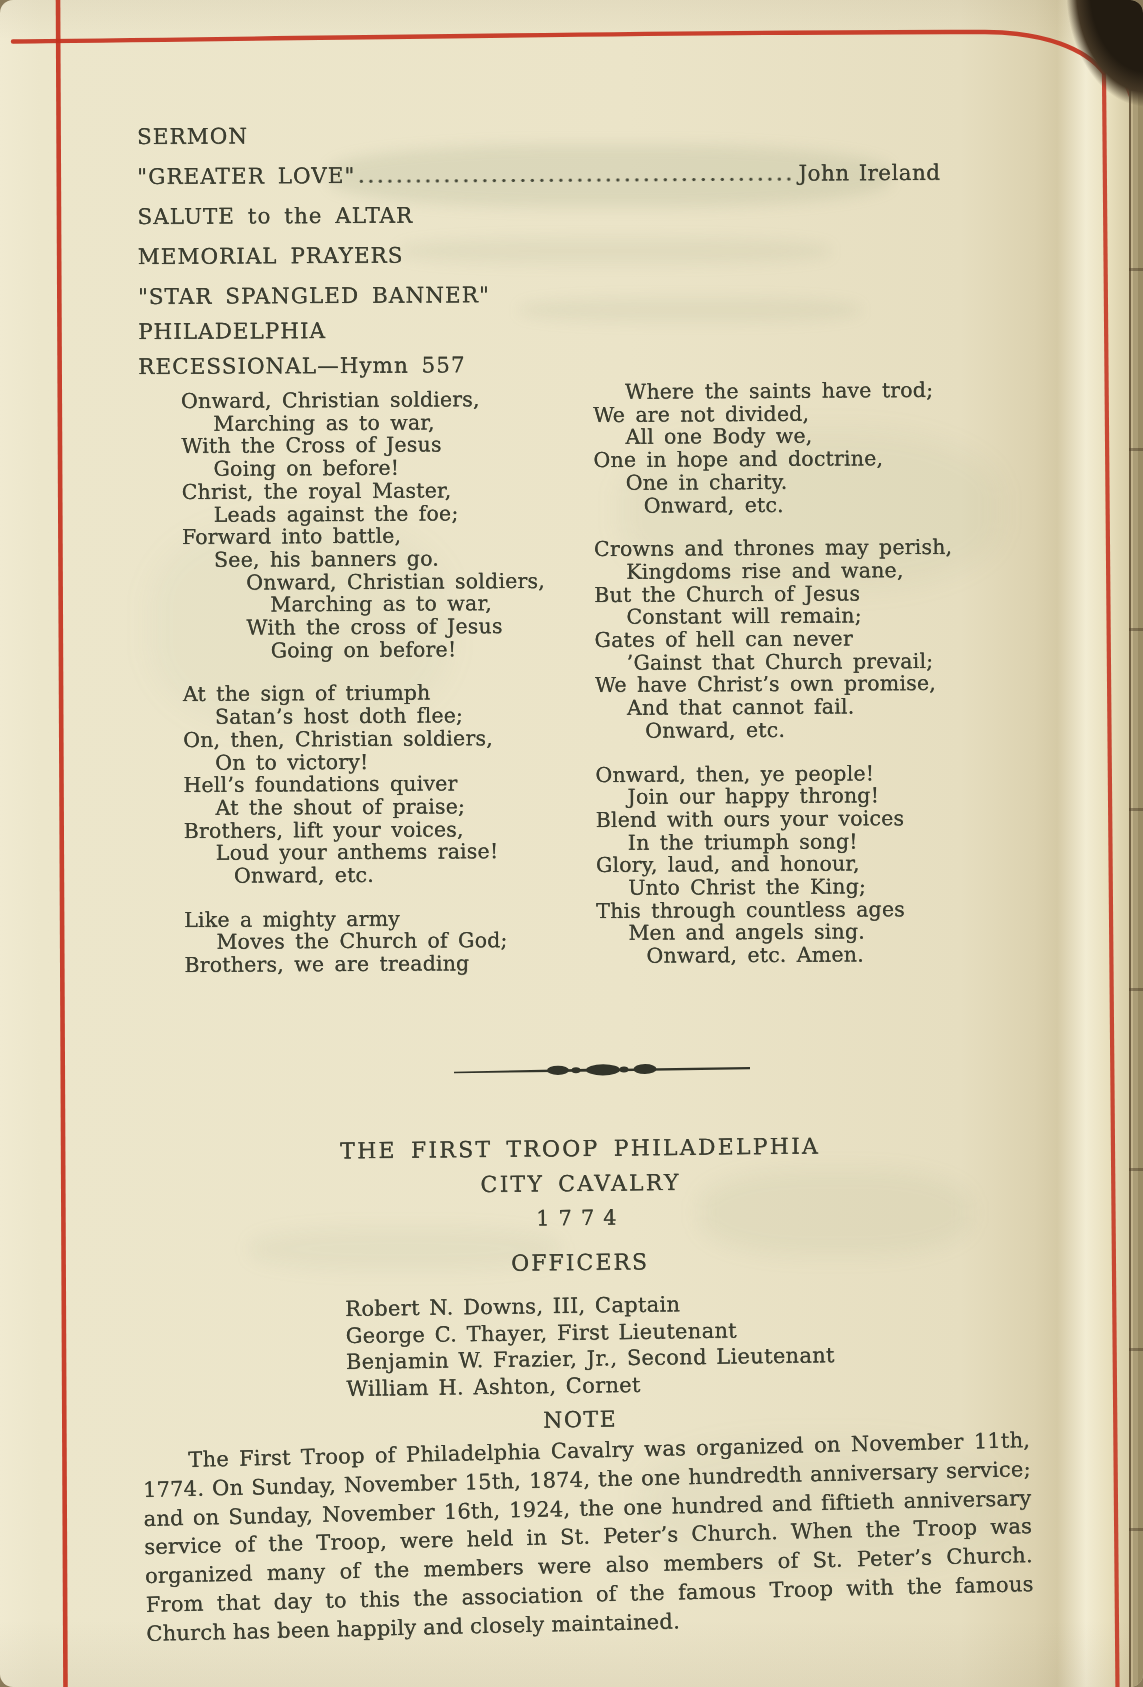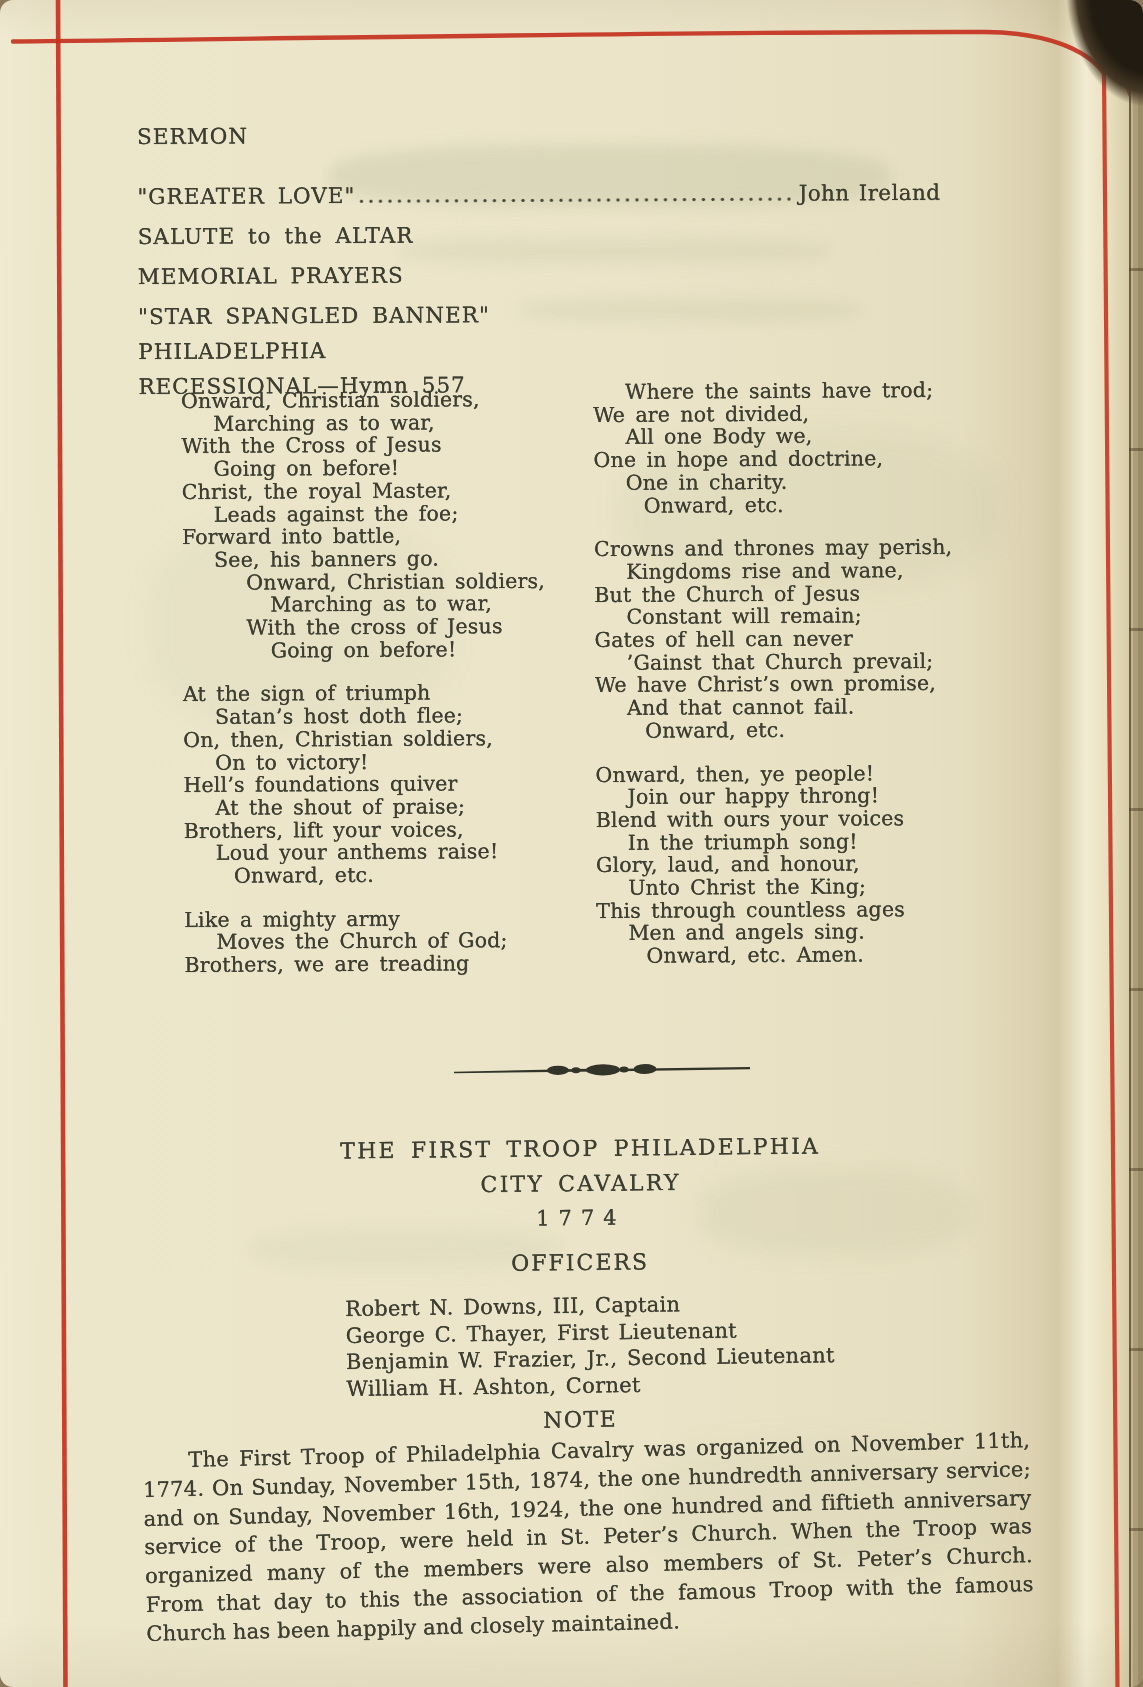"John Ireland" .attribution { margin-top: 20px -> none }
